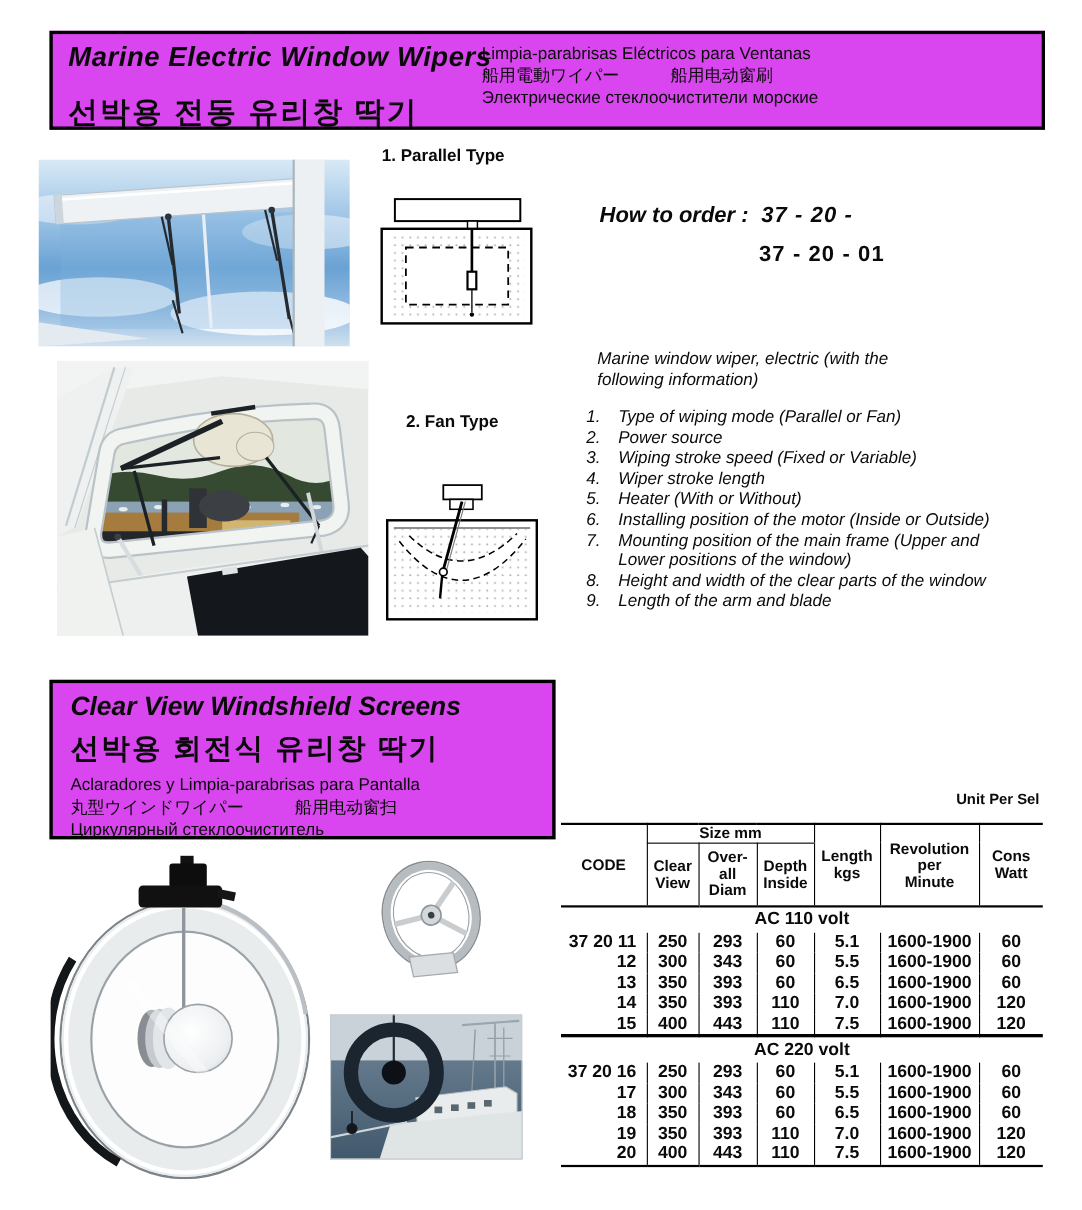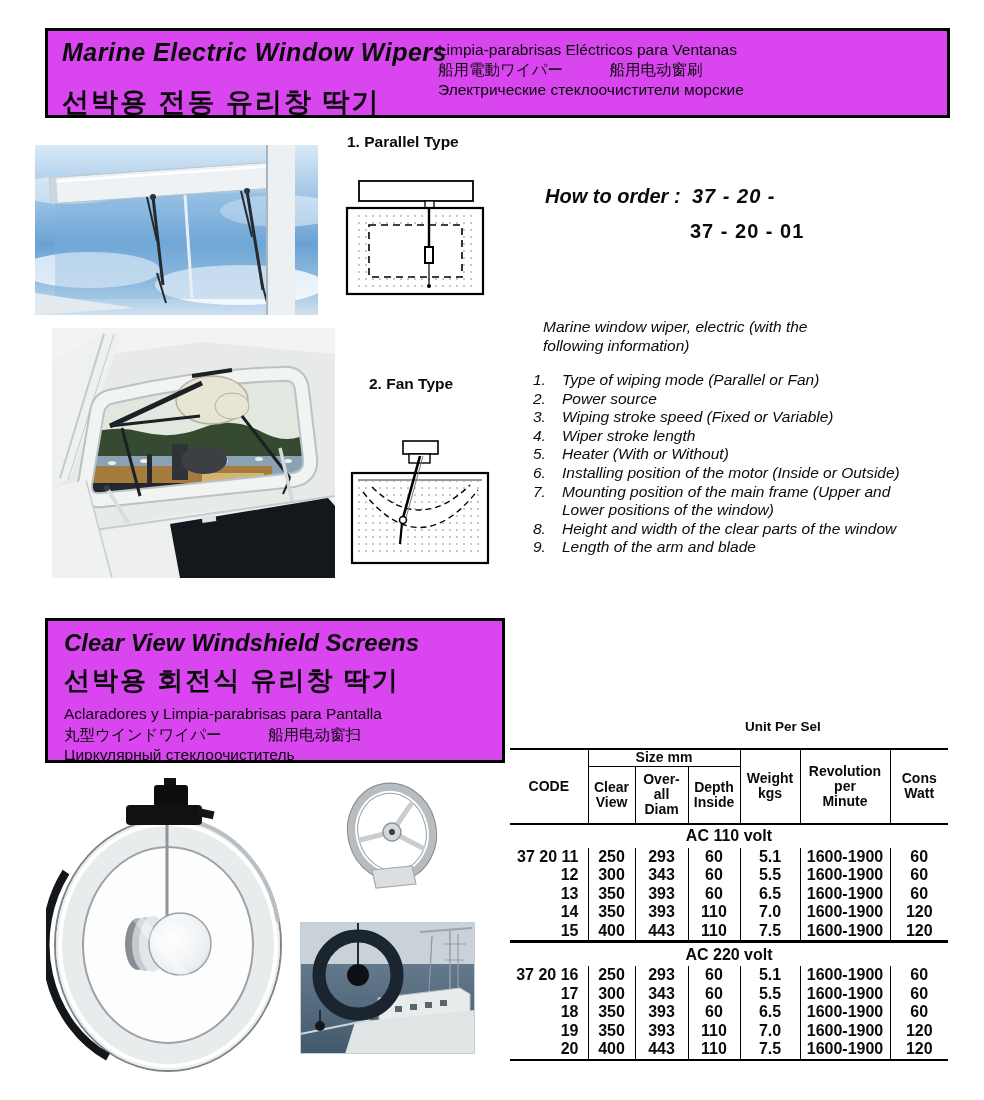"Unit Per Sel" .unit-label { text-align: left -> right }
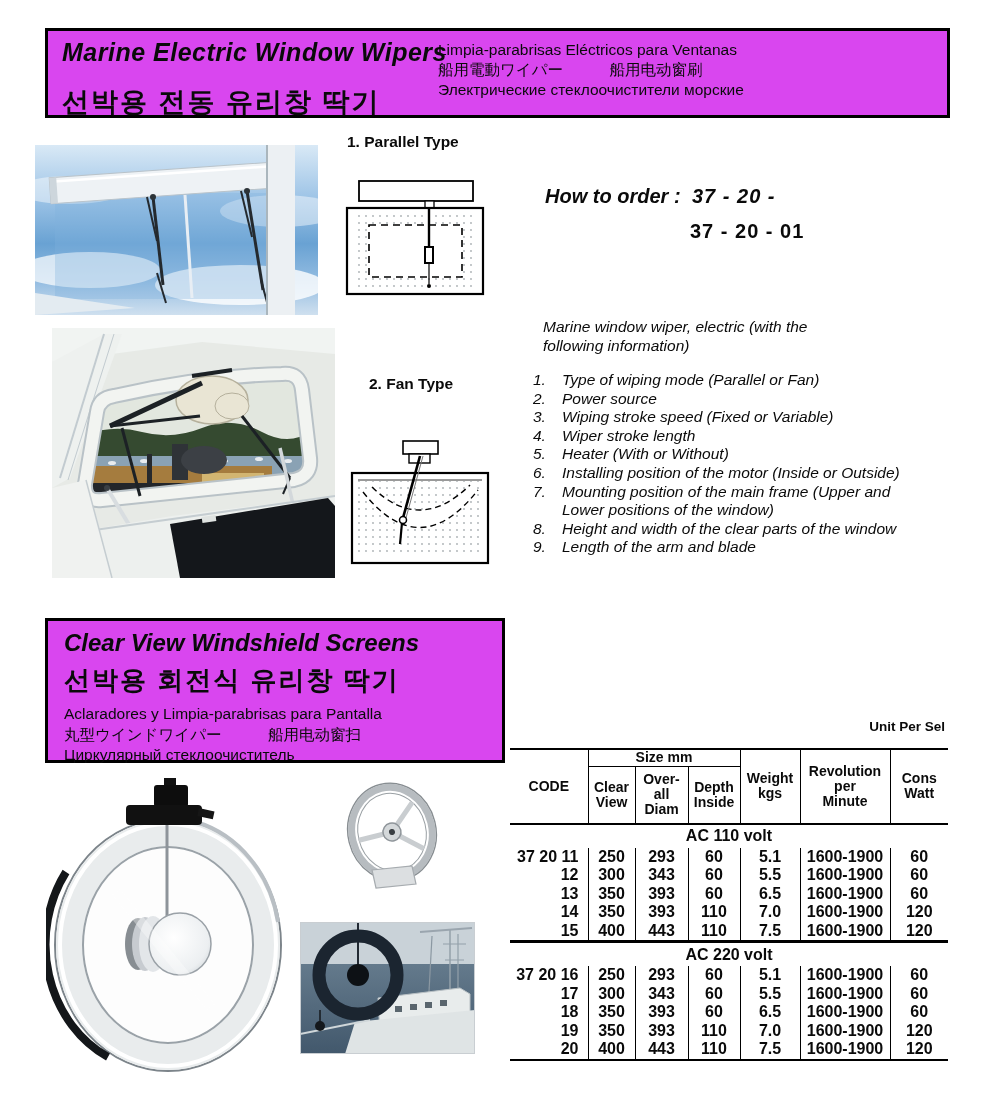"Weight" th.v { text: Weight -> Length }
